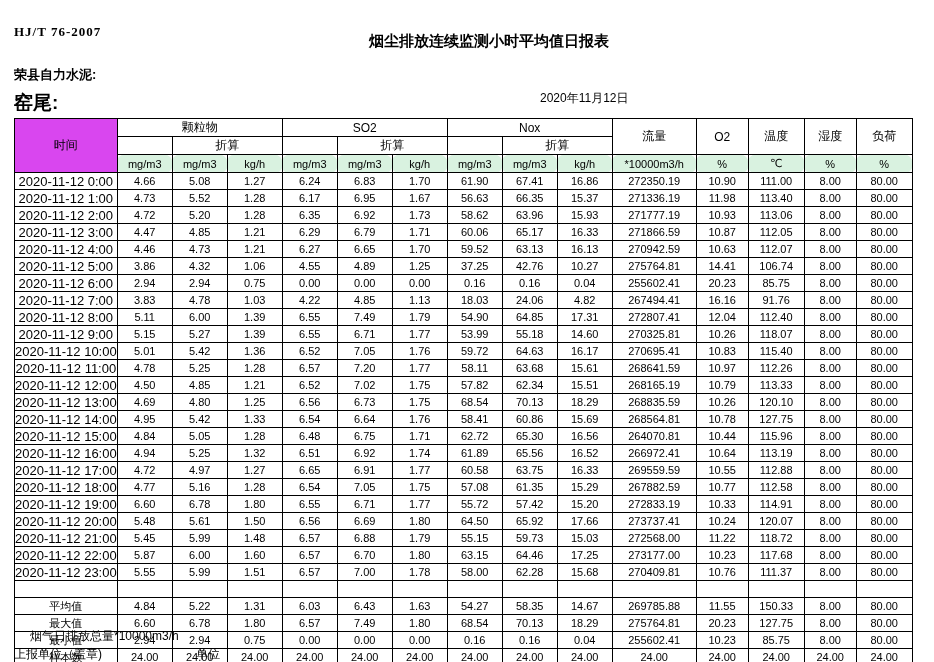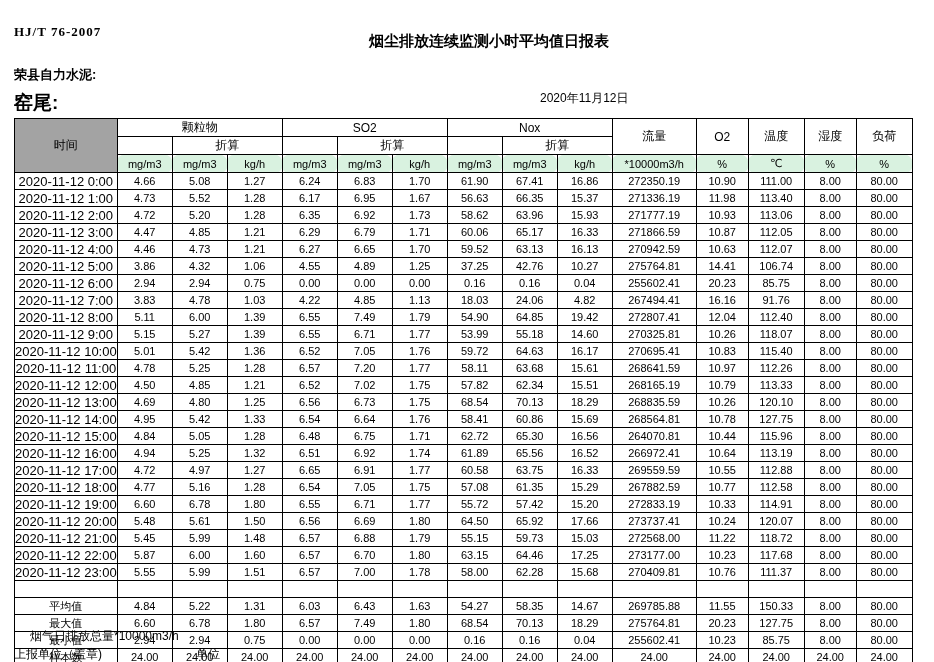"时间" td { background: #a3a3a3 -> #d946ef }
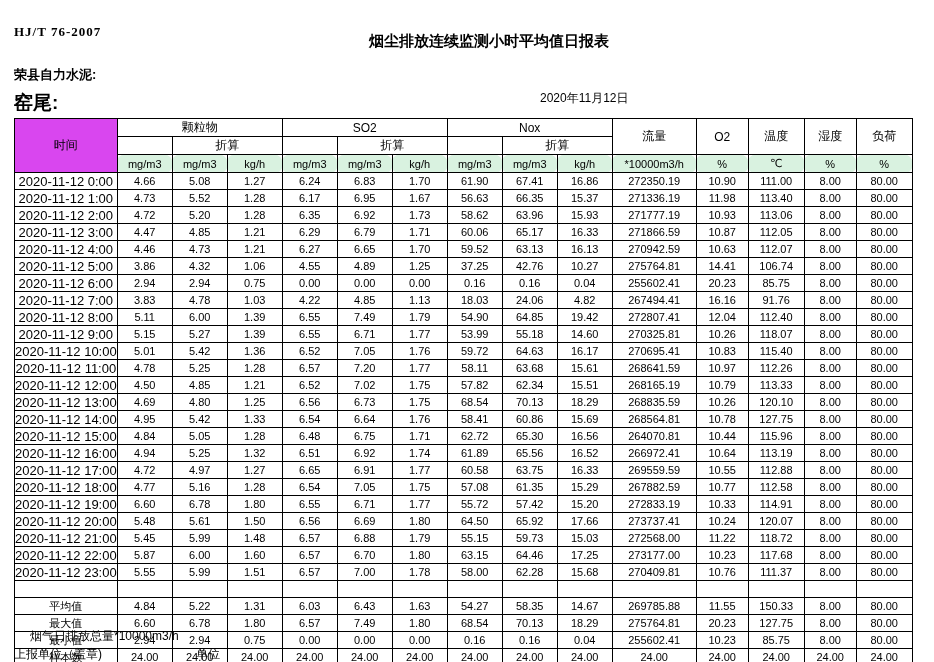"19.42" td { text: 19.42 -> 17.31 }
